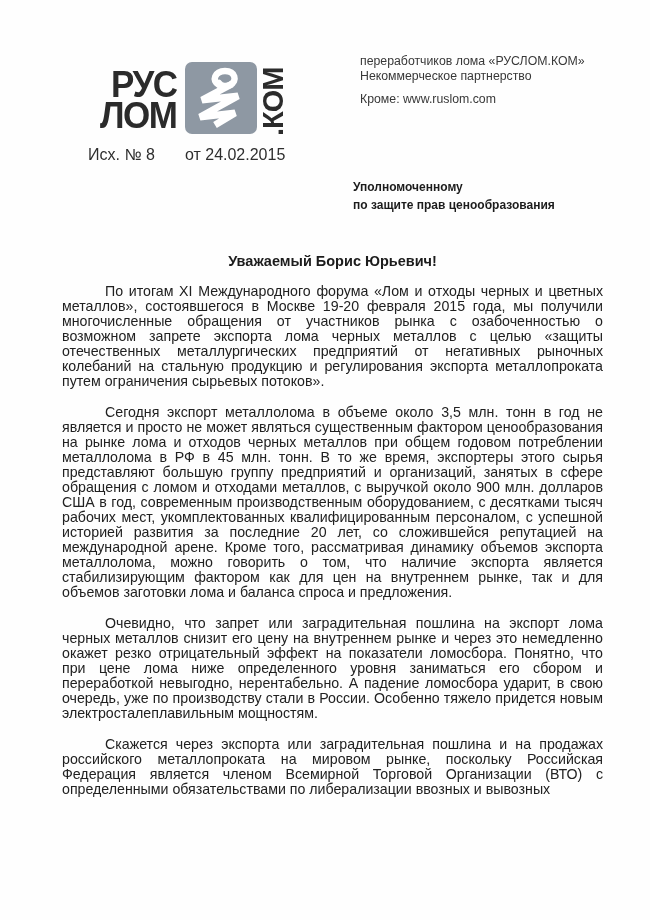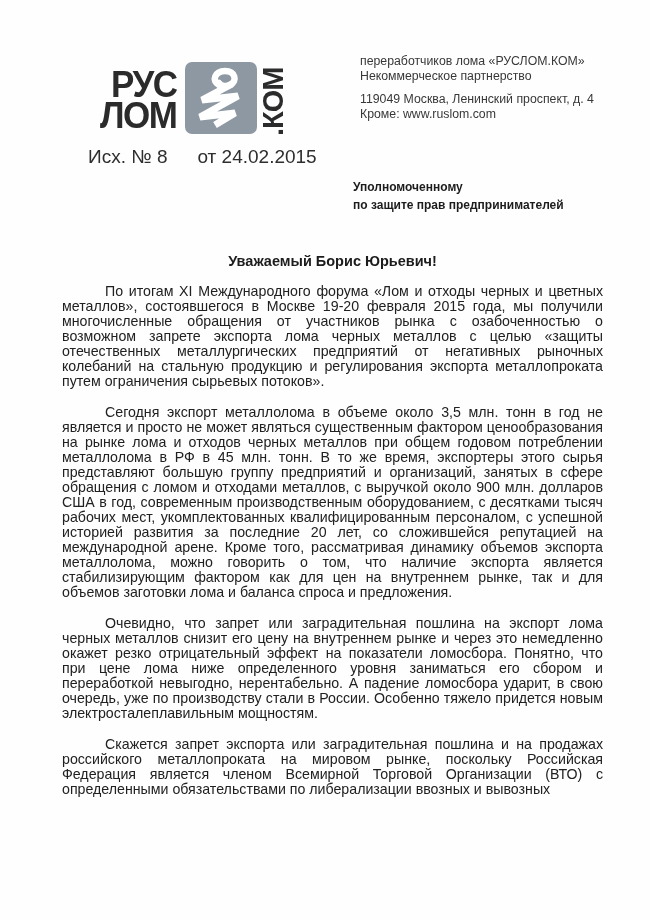"119049 Москва, Ленинский проспект, д." div { html: <div>119049 Москва, Ленинский проспект, д. 4</div> -> none }
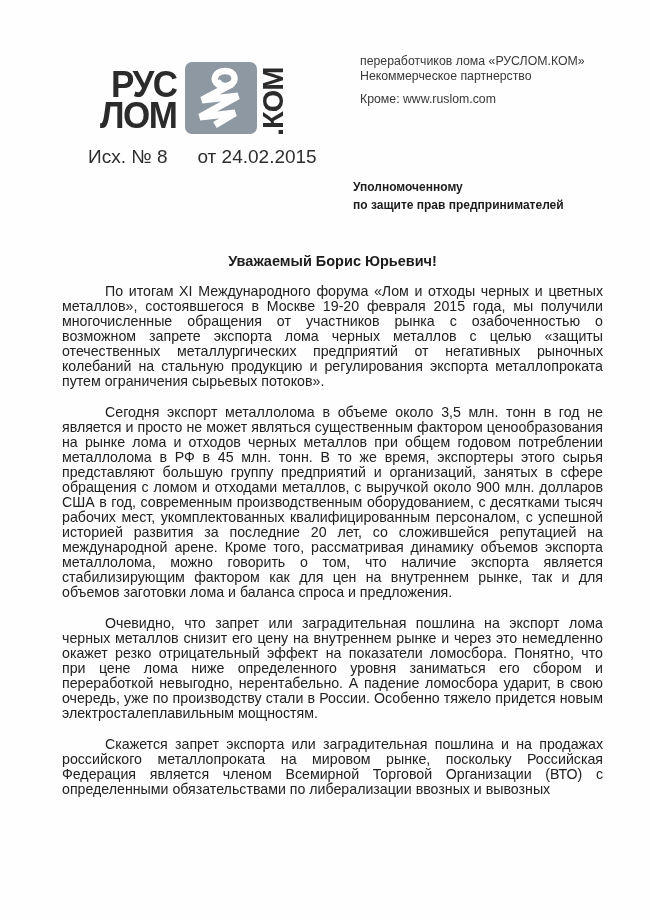"Исх. № 8 от 24.02.2015" .ref-line { font-size: 19px -> 16px }
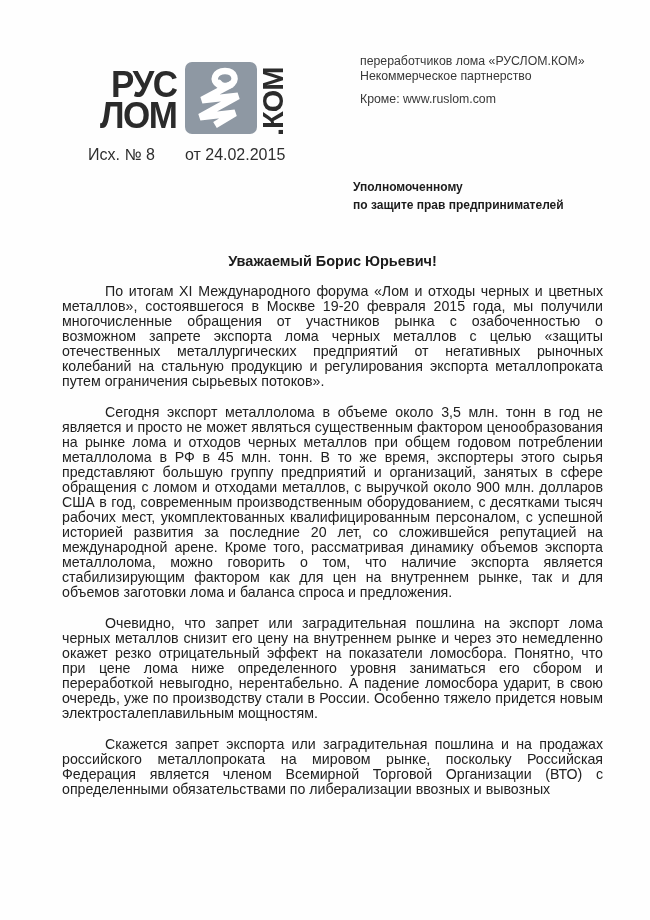"по защите прав предпринимателей" div { text: предпринимателей -> ценообразования }
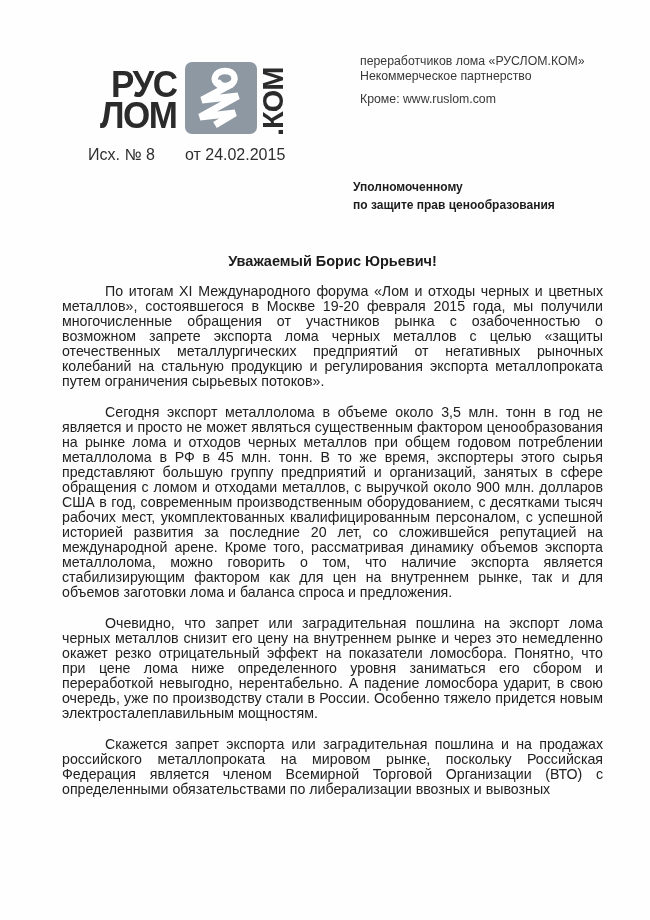"Скажется запрет экспорта или" p { text: запрет -> через }
